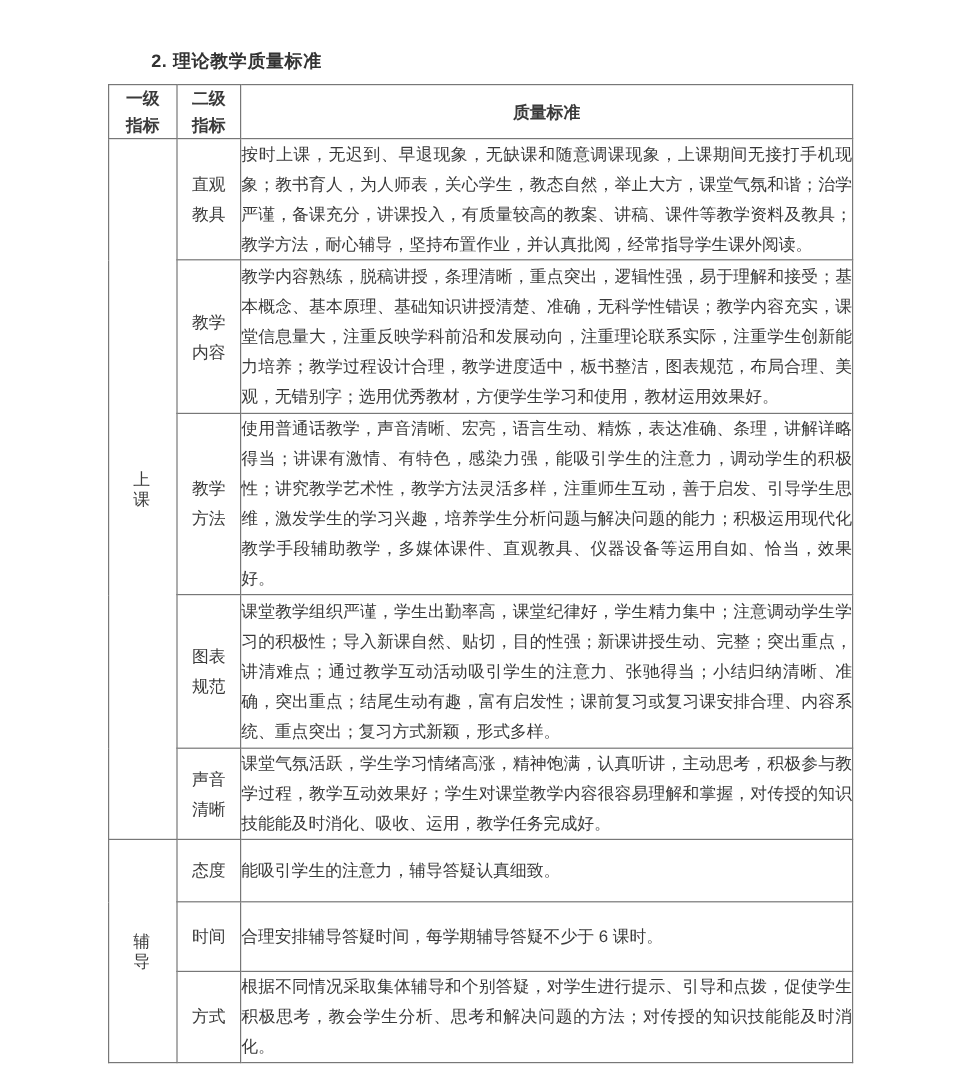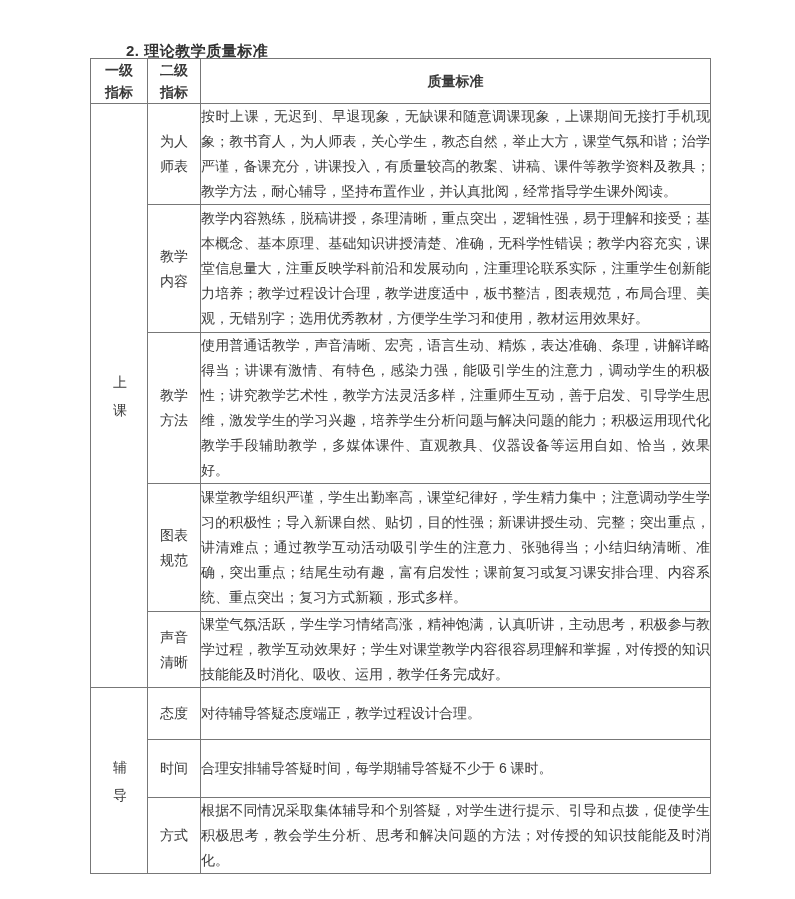"一级指标" table.quality-table { top: 58px -> 70px }
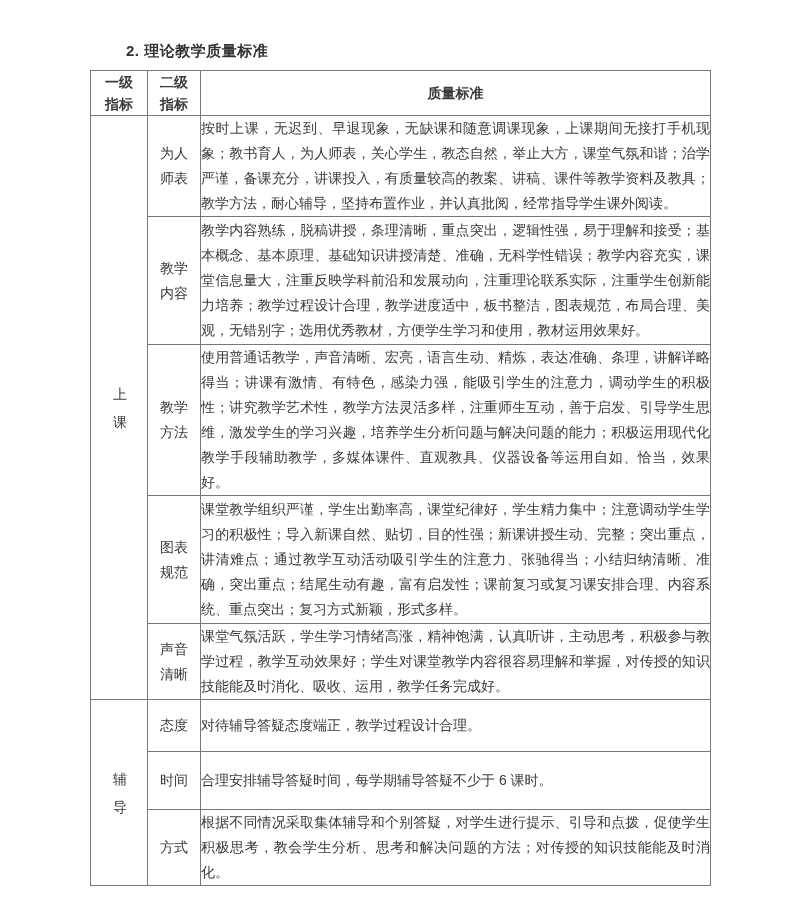"为人师表" span.wrap2 { text: 为人师表 -> 直观教具 }
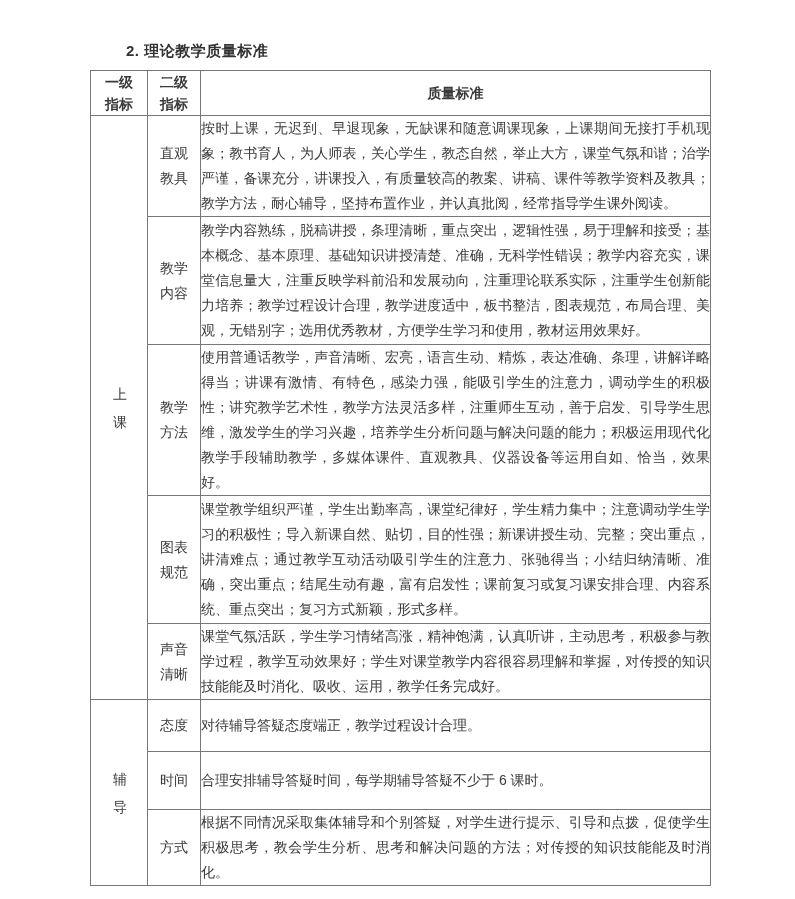"上课" .wrap1 { line-height: 28px -> 17px; text-align: right -> left }
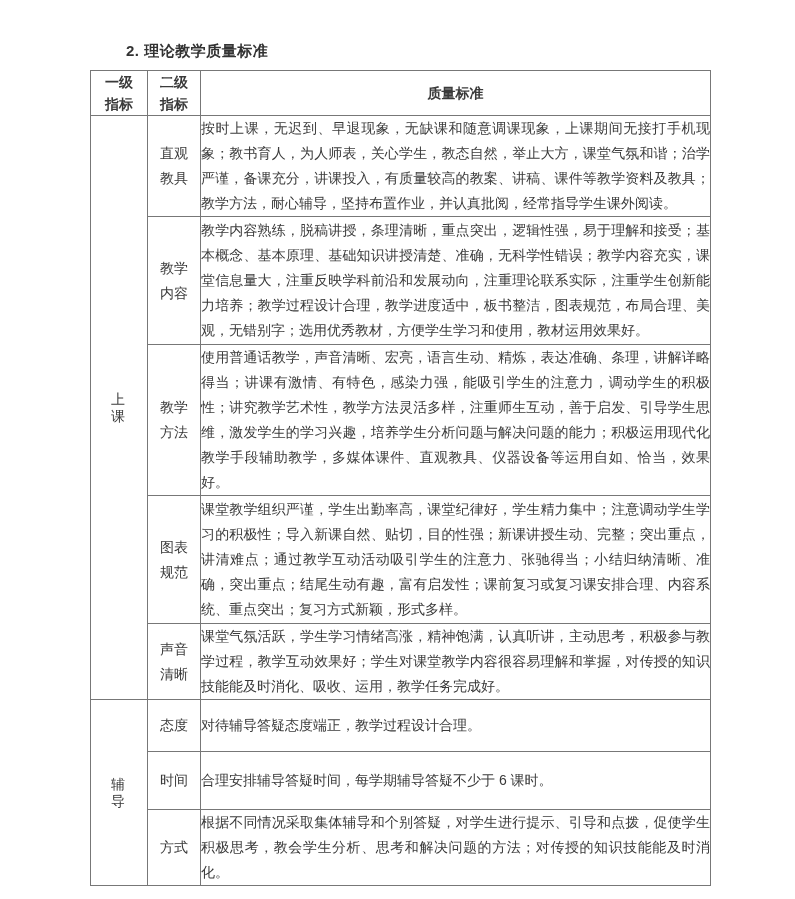"对待辅导答疑态度端正，教学过程设计合理。" td.std-cell { text: 对待辅导答疑态度端正，教学过程设计合理 -> 能吸引学生的注意力，辅导答疑认真细致 }
